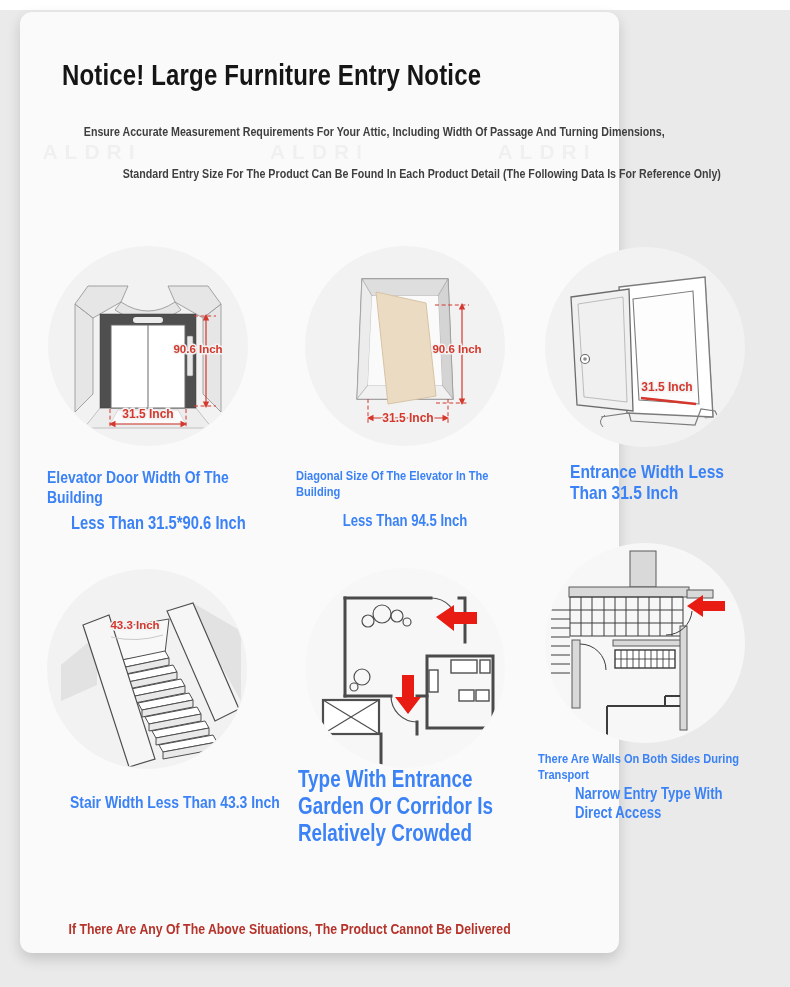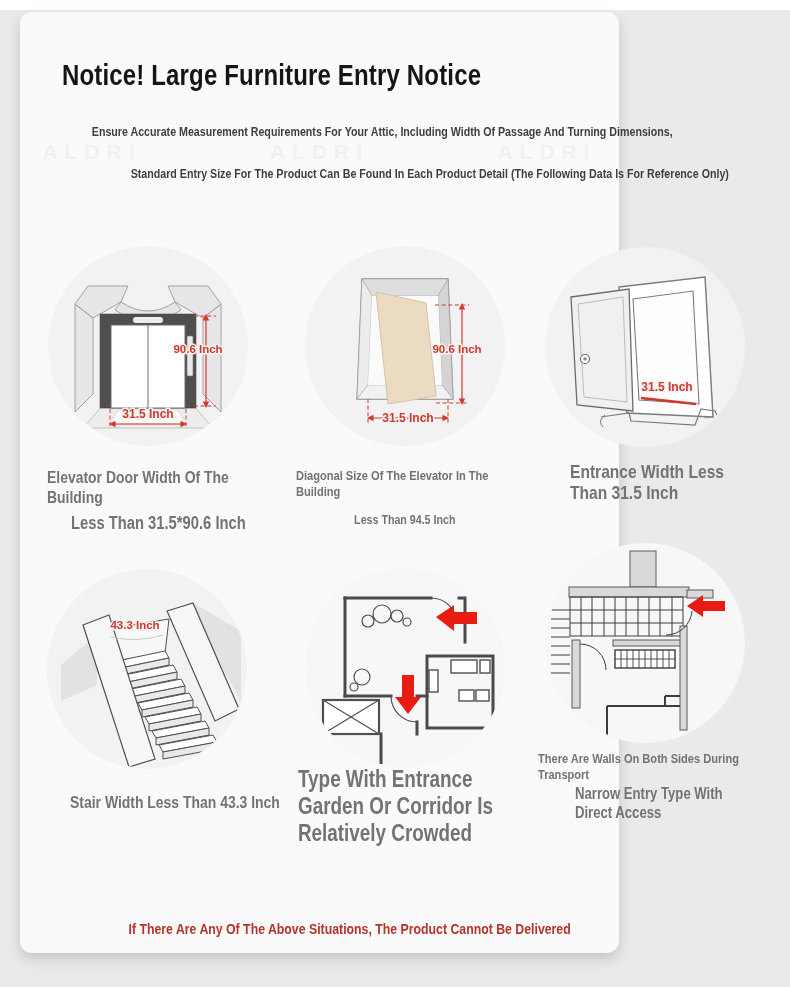"Ensure Accurate Measurement Requirements" .sub { left: 8px -> 0 }
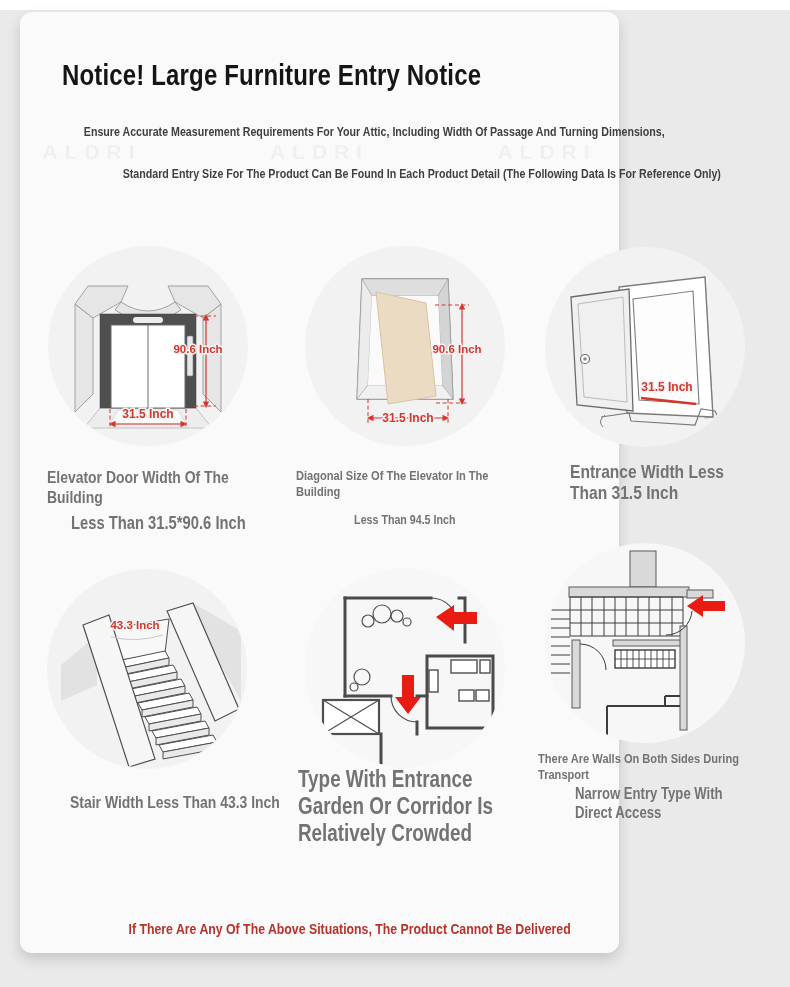"Elevator Door Width Of The" .cap { color: #737373 -> #3b82f6 }
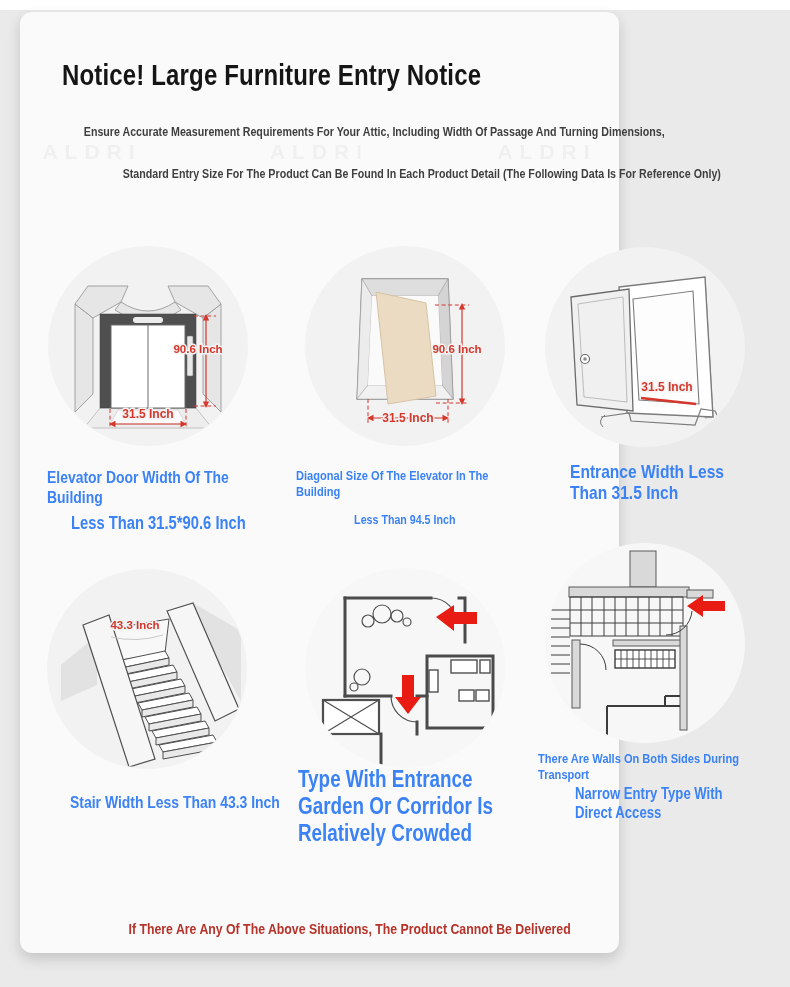"Less Than 94.5 Inch" div.cap { font-size: 13px -> 16px }
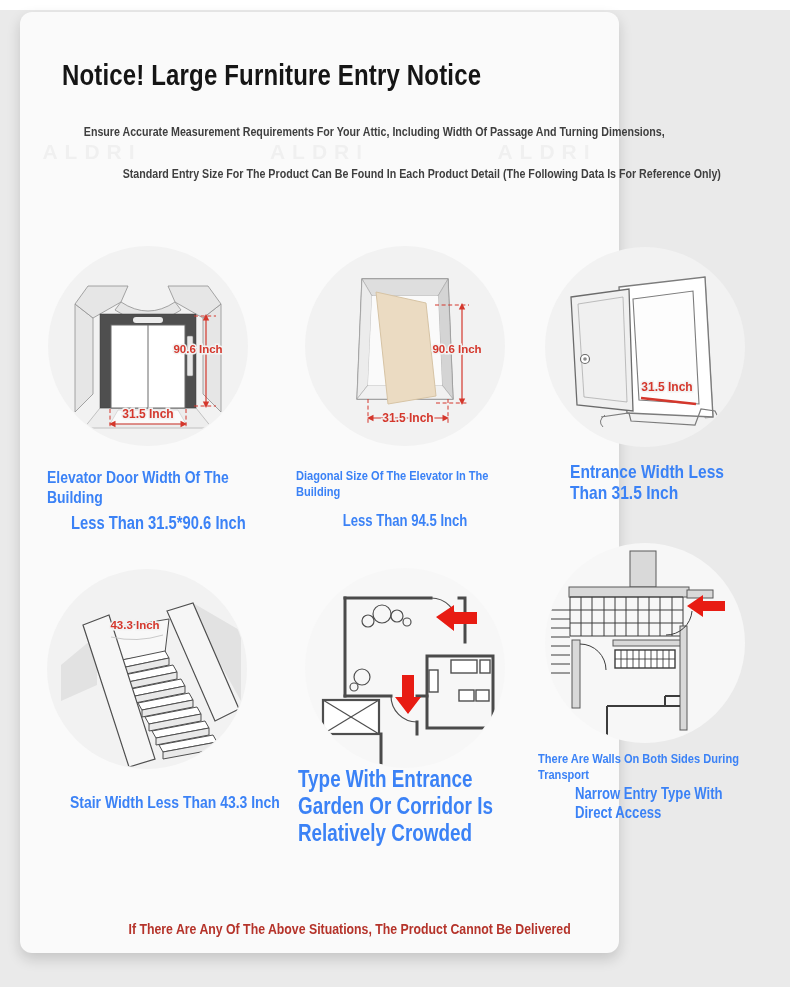"If There Are Any Of" .footer { text-align: right -> left }
